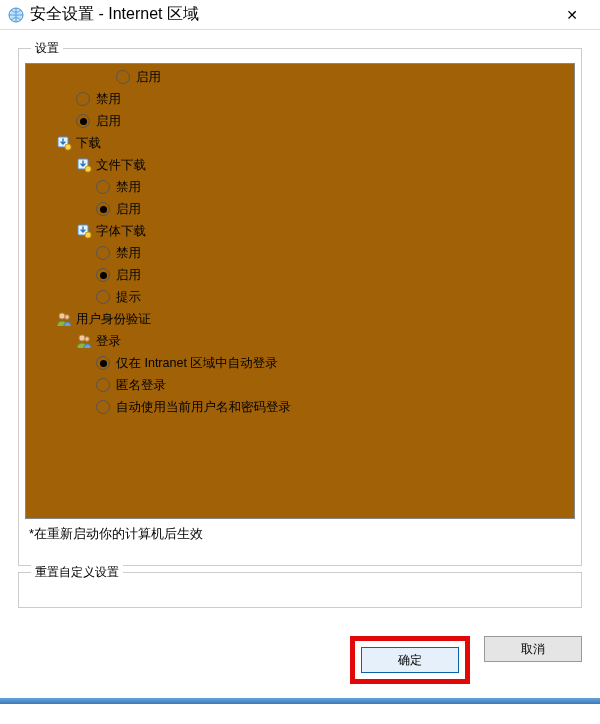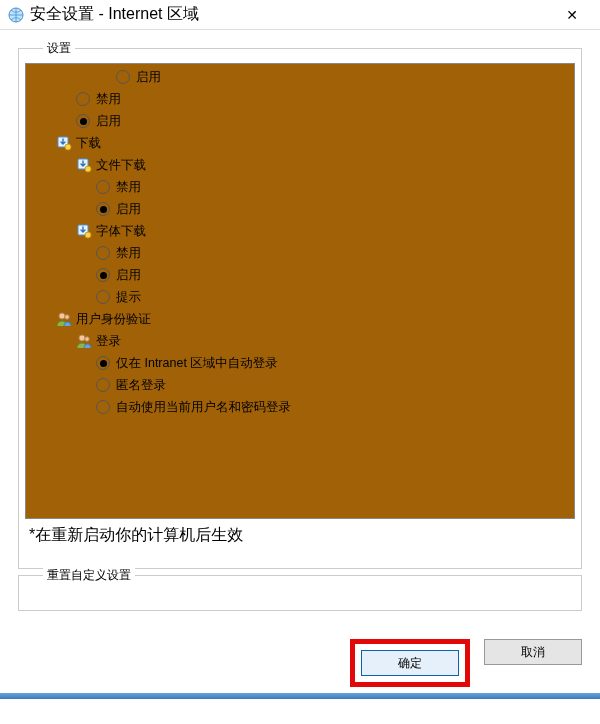"设置" .group-legend { left: 24px -> 12px }
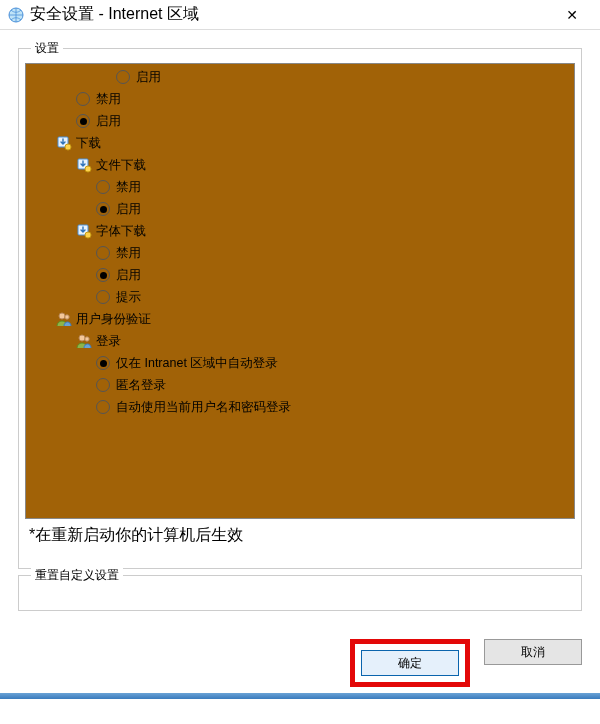"*在重新启动你的计算机后生效" .note { font-size: 16px -> 13px }
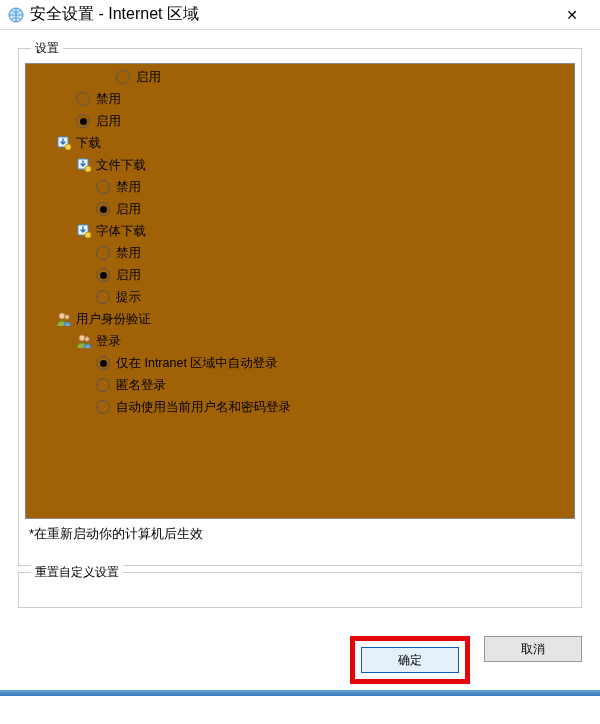"确定" .footer { padding: 0 18px 6px 0 -> 0 18px 14px 0 }
